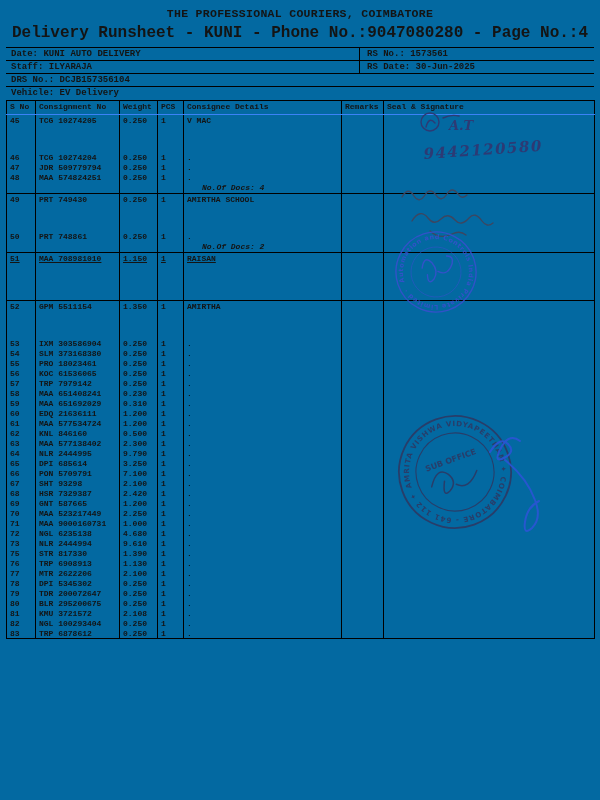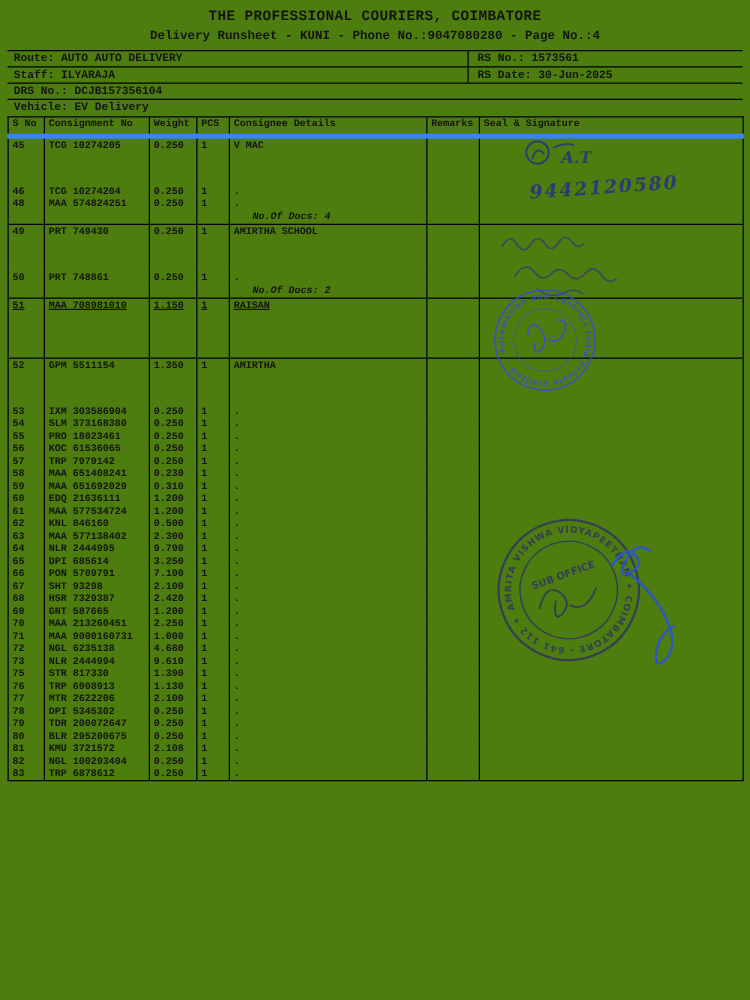"THE PROFESSIONAL COURIERS, COIMBATORE" .page { background: #4d7c0f -> #0369a1 }
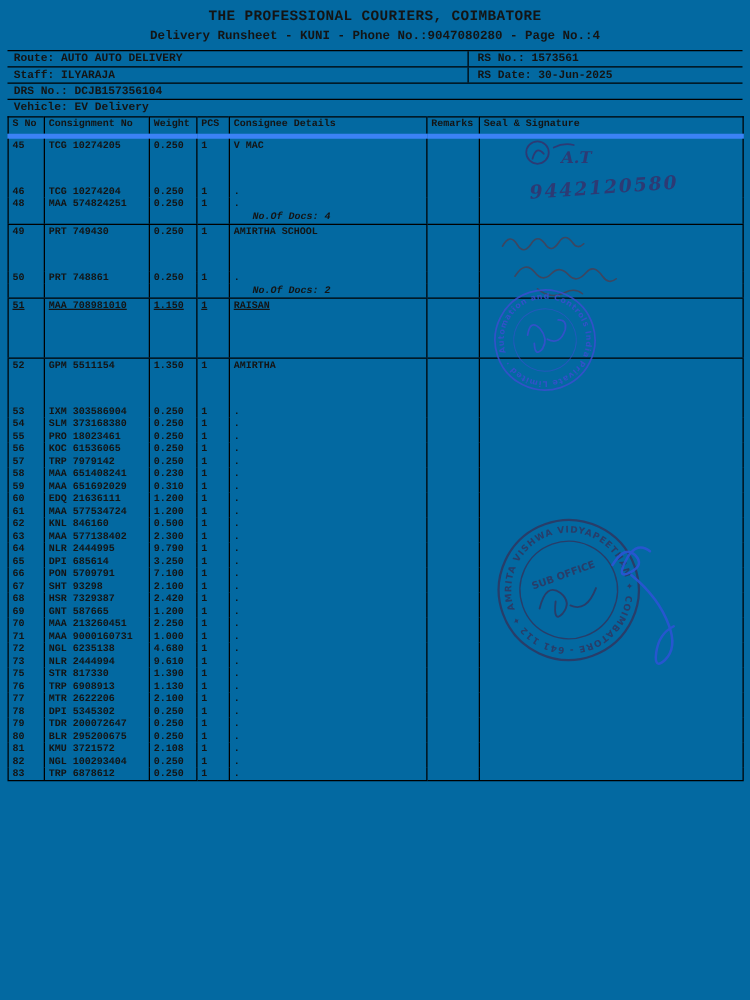"Delivery Runsheet - KUNI -" .subtitle { font-size: 10px -> 16px }
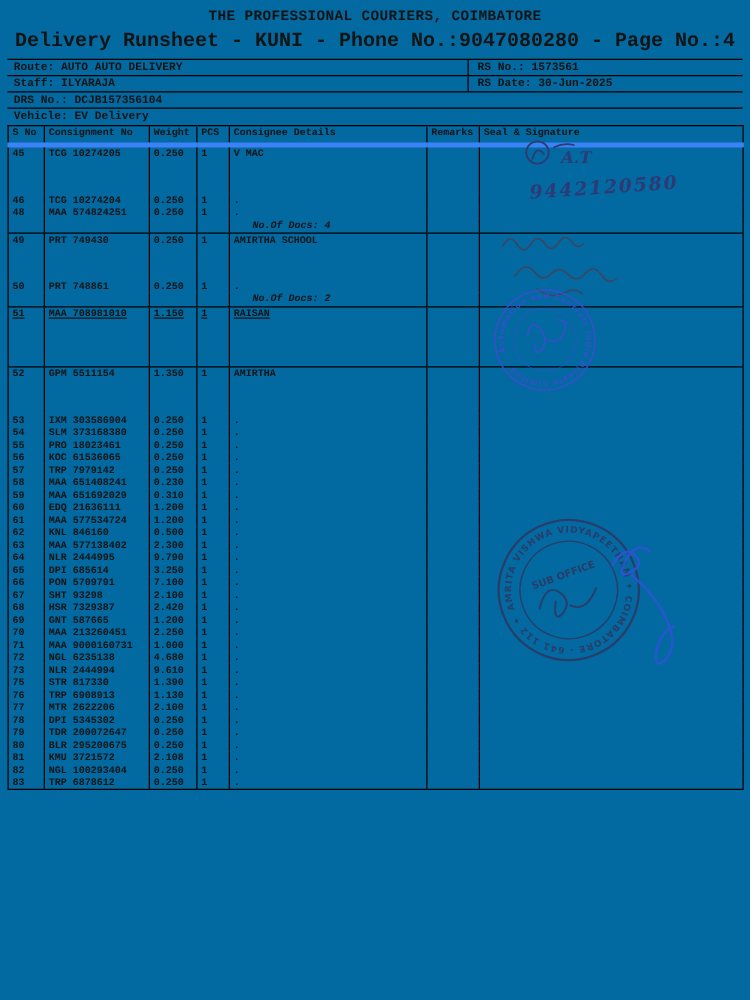"Route: AUTO AUTO DELIVERY" span { text: Route: AUTO -> Date: KUNI }
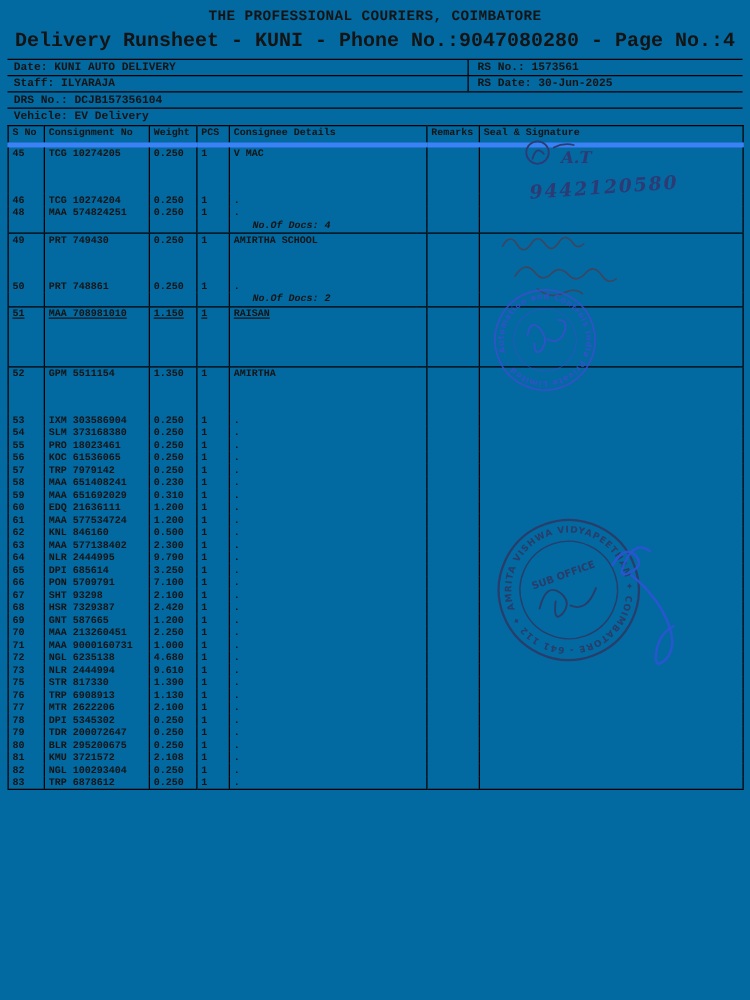"RS No.: 1573561" .info-right { left: 368px -> 353px }
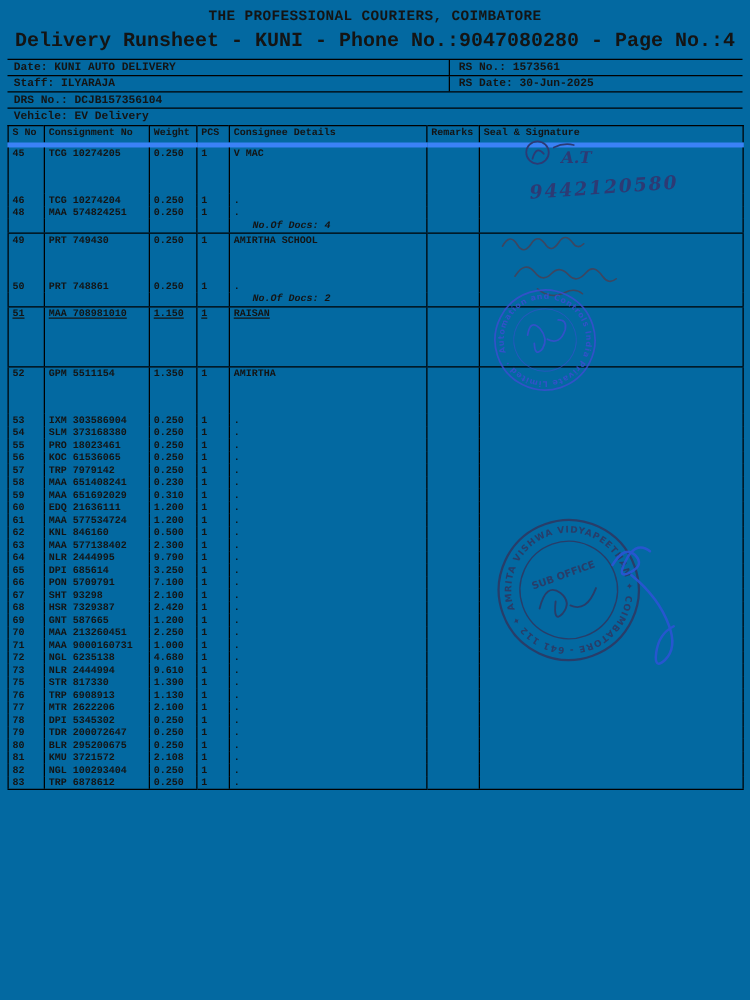"S No" thead th { border-bottom: 4px solid #3b82f6 -> 1px solid #3b82f6 }
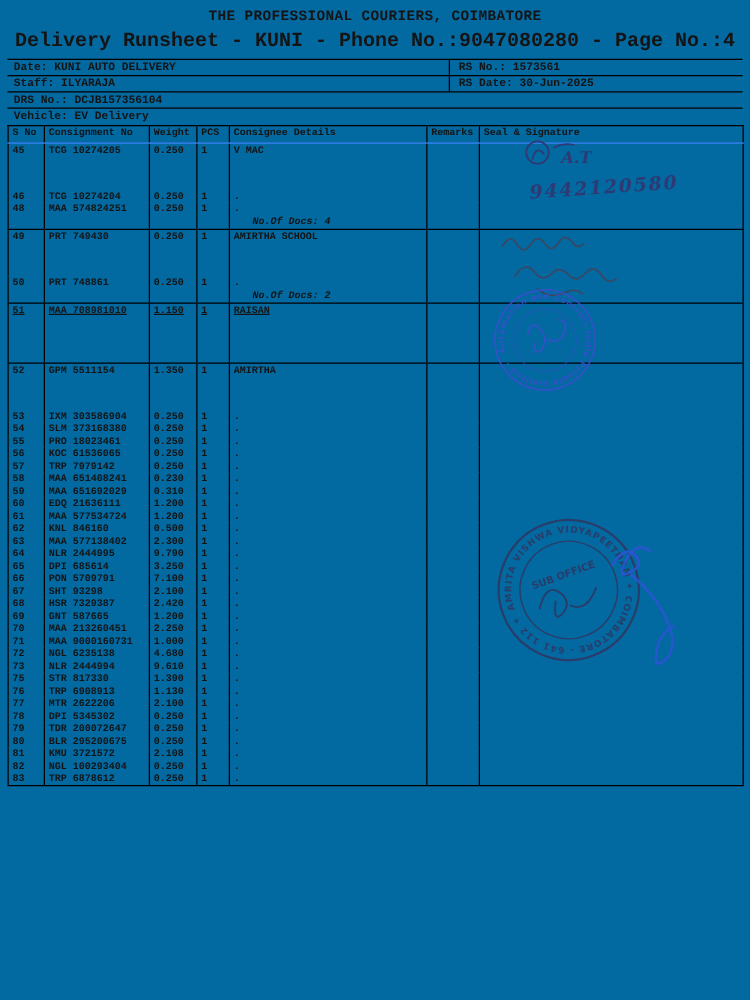"47" tr { html: none -> <tr> <td>47</td> <td>JDR 509779794</td> <td>0.250</td> <td>1</td> <td>.</td> <td></td> <td></td> </tr> }
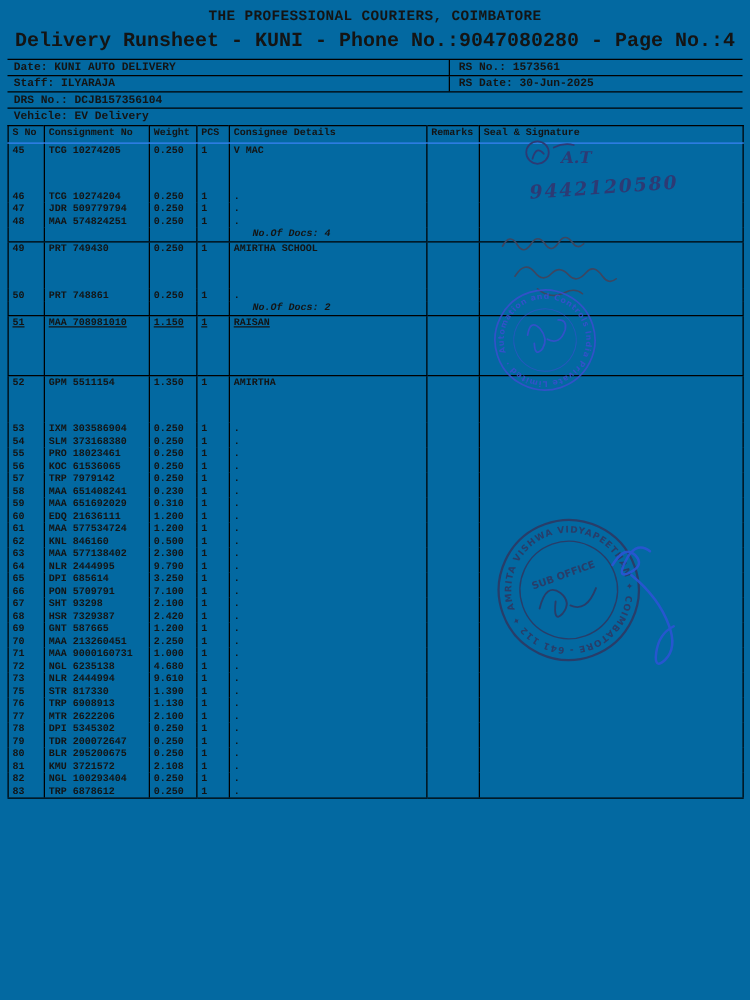"MAA 213260451" td { text: 213260451 -> 523217449 }
